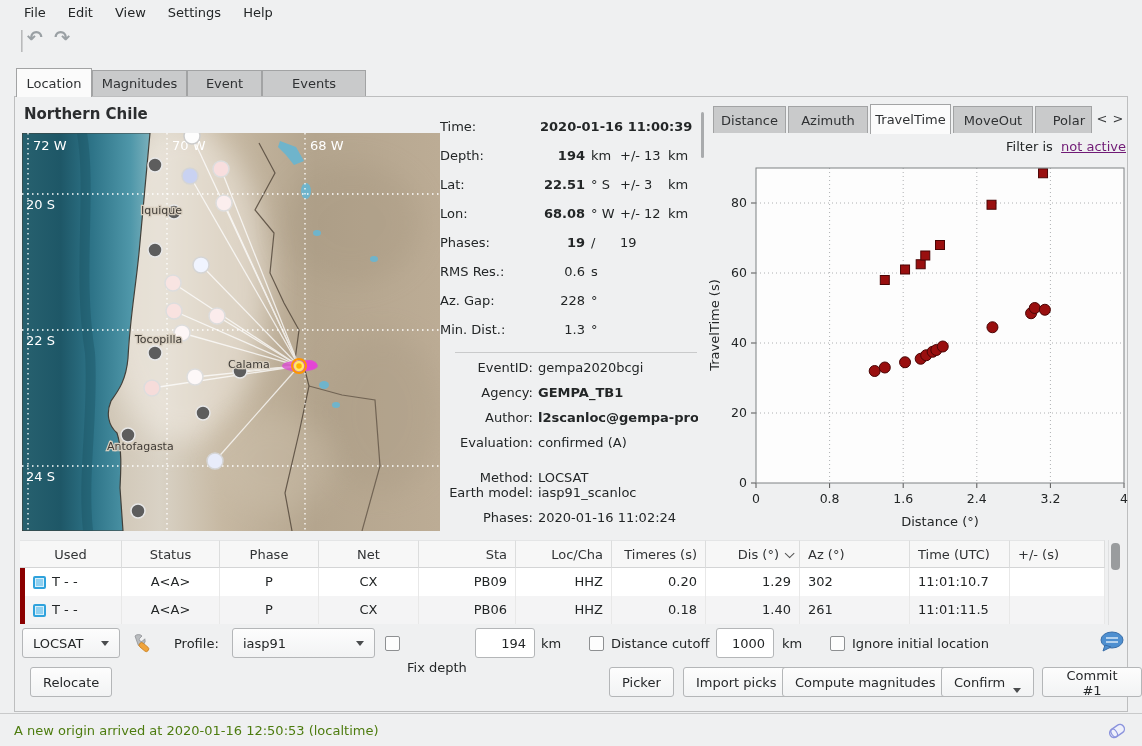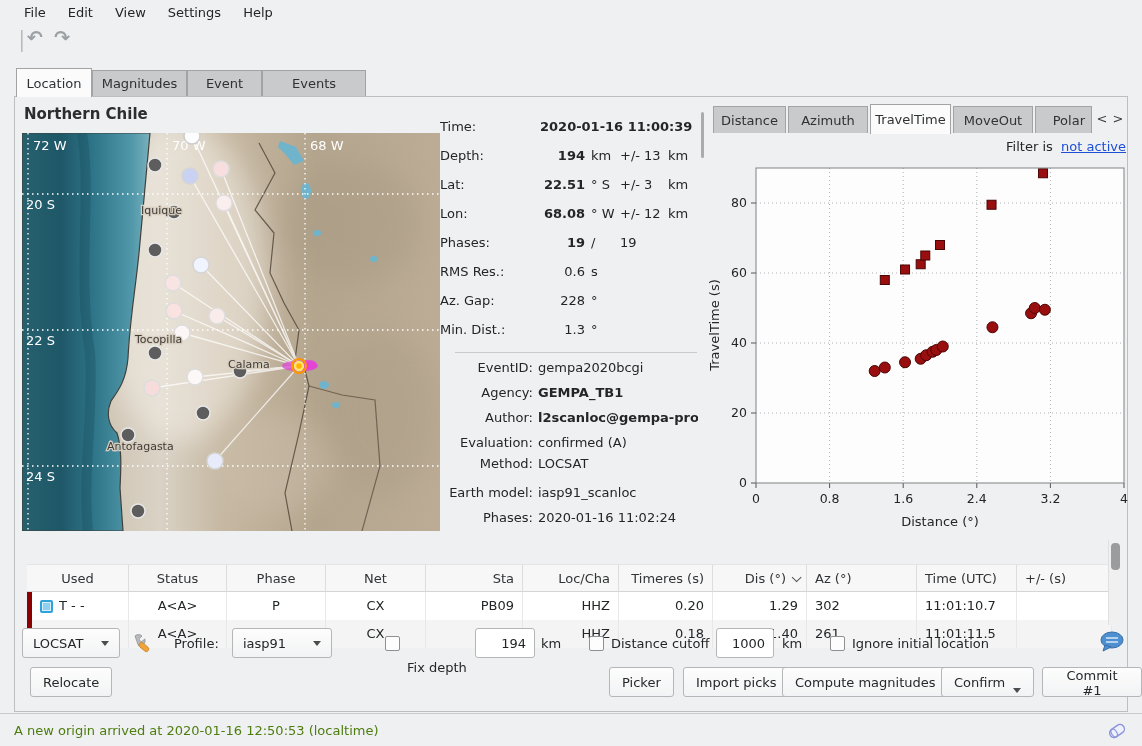"not active" .link { color: #1d4ed8 -> #701a75 }
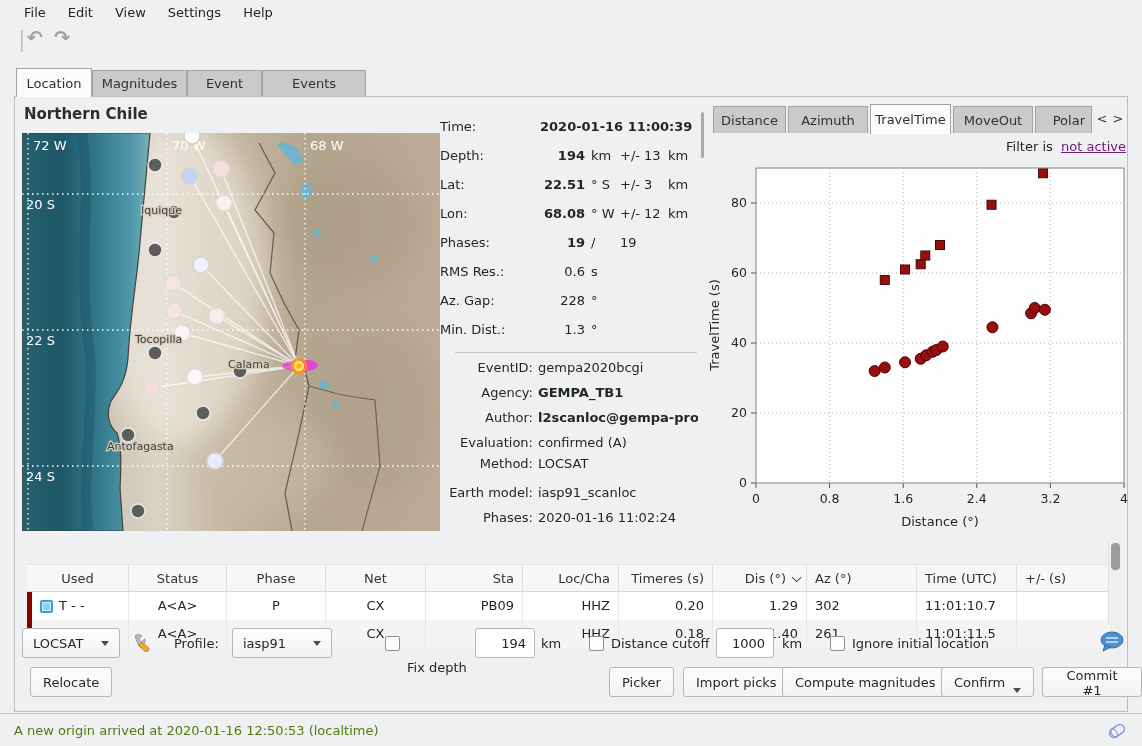"Method:" div.irow { top: 454px -> 468px }
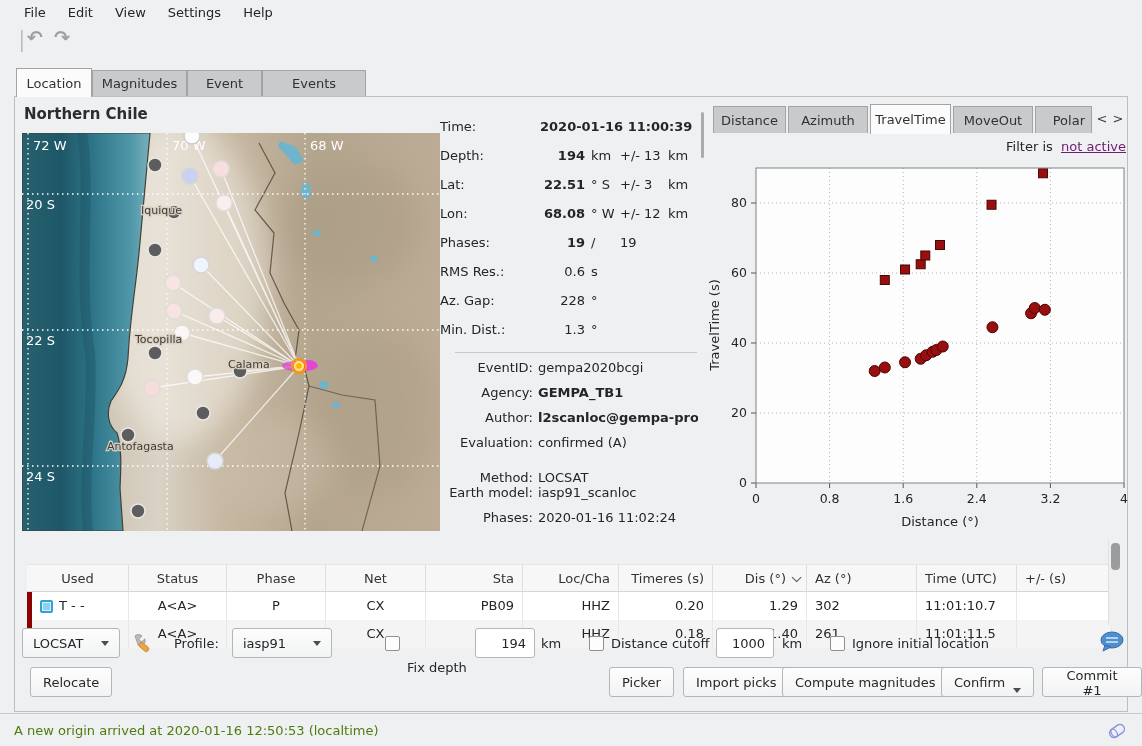"Used" .ptable { margin-left: 7px -> none; top: 564px -> 540px }
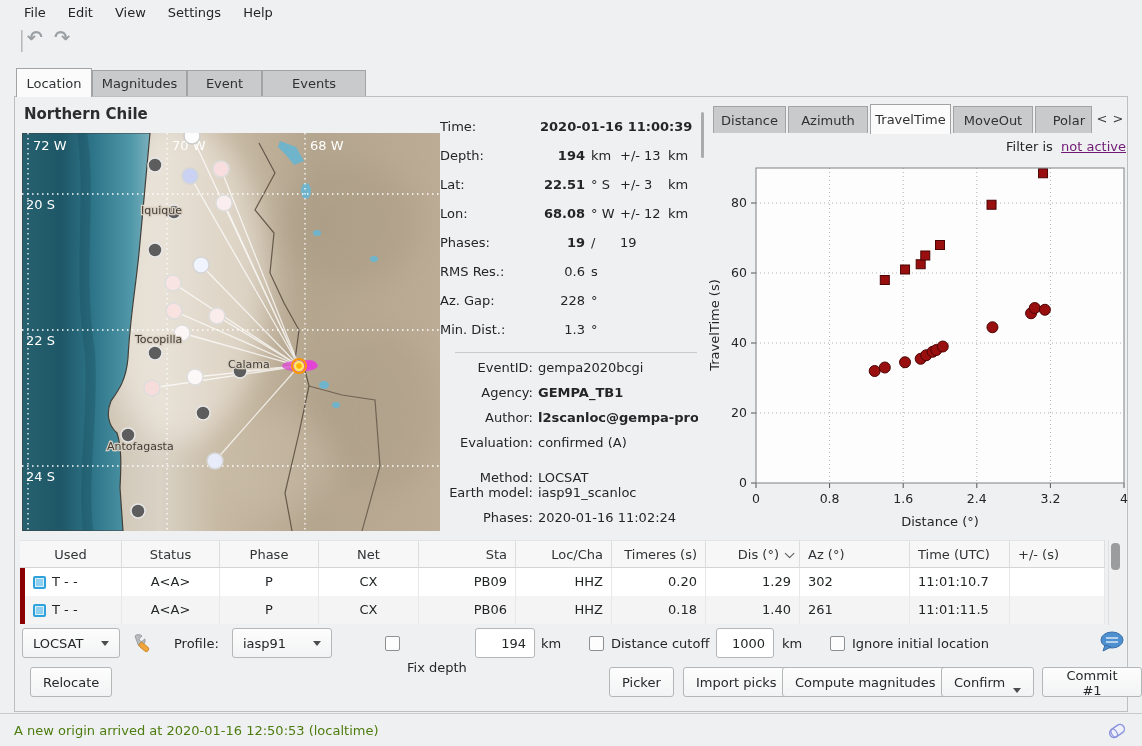"iasp91" div.combo { width: 100px -> 143px }
